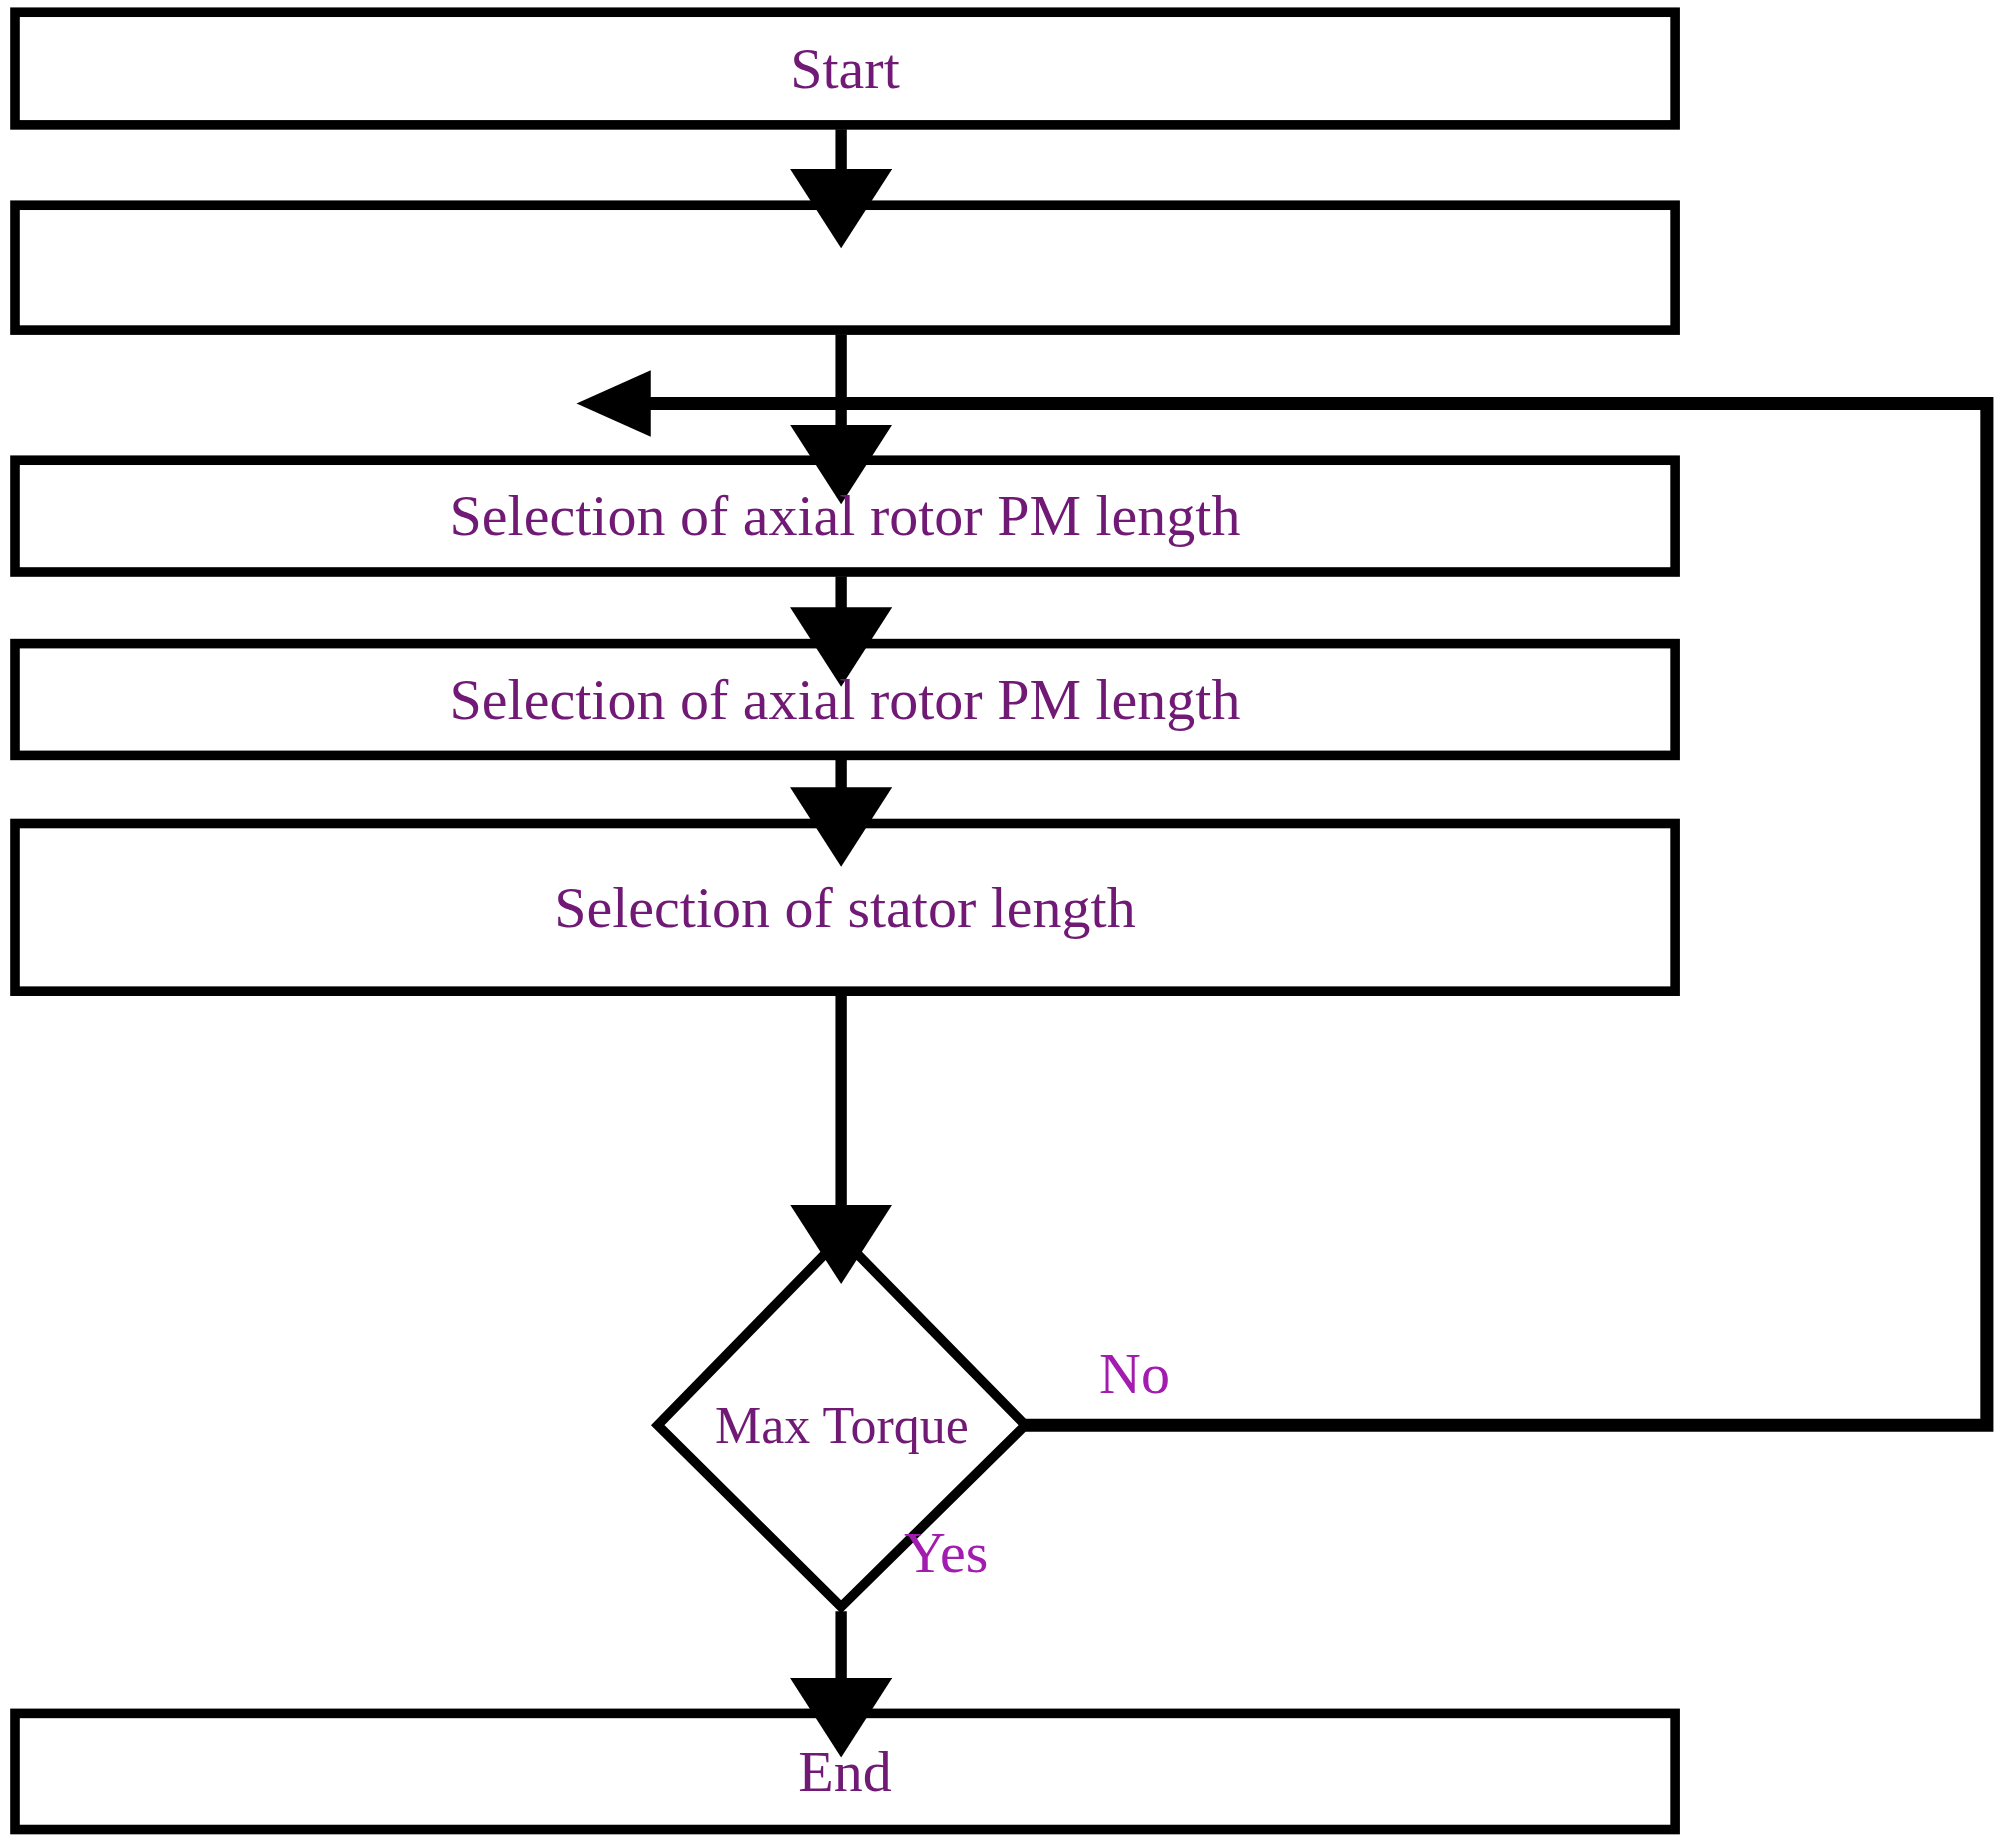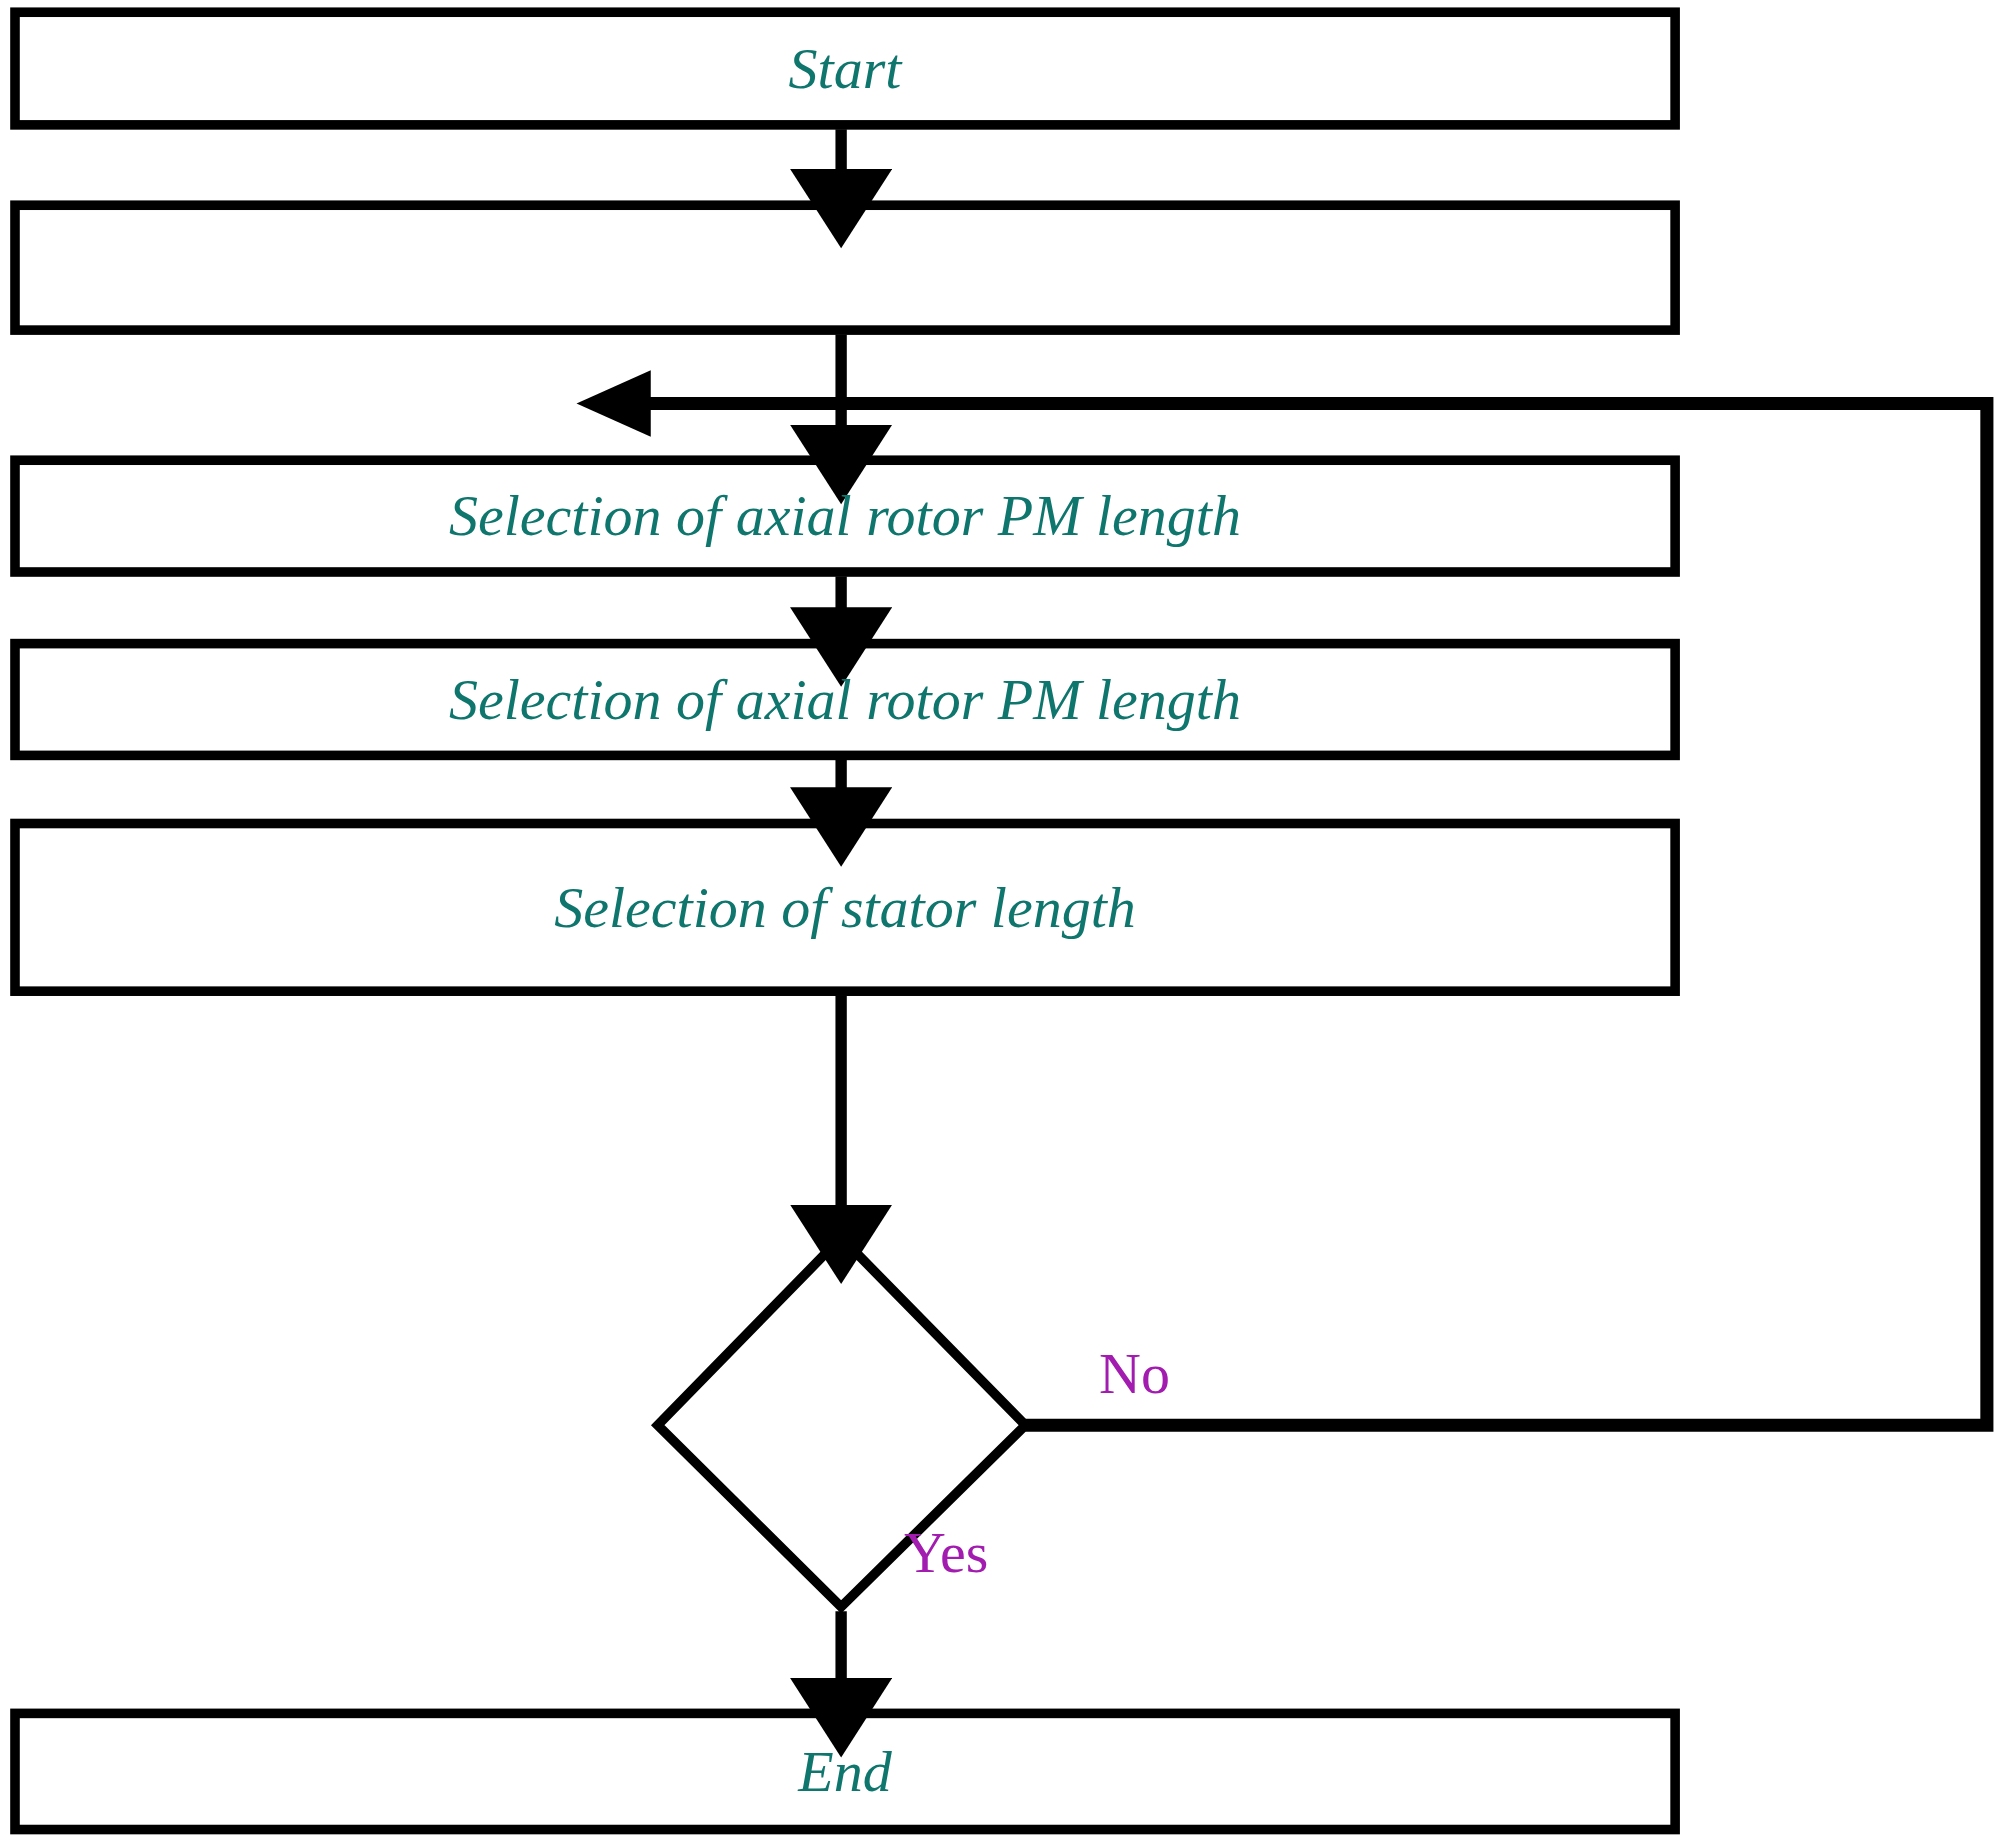"Start" .node-text { color: #0f766e -> #701a75; font-style: italic -> none }
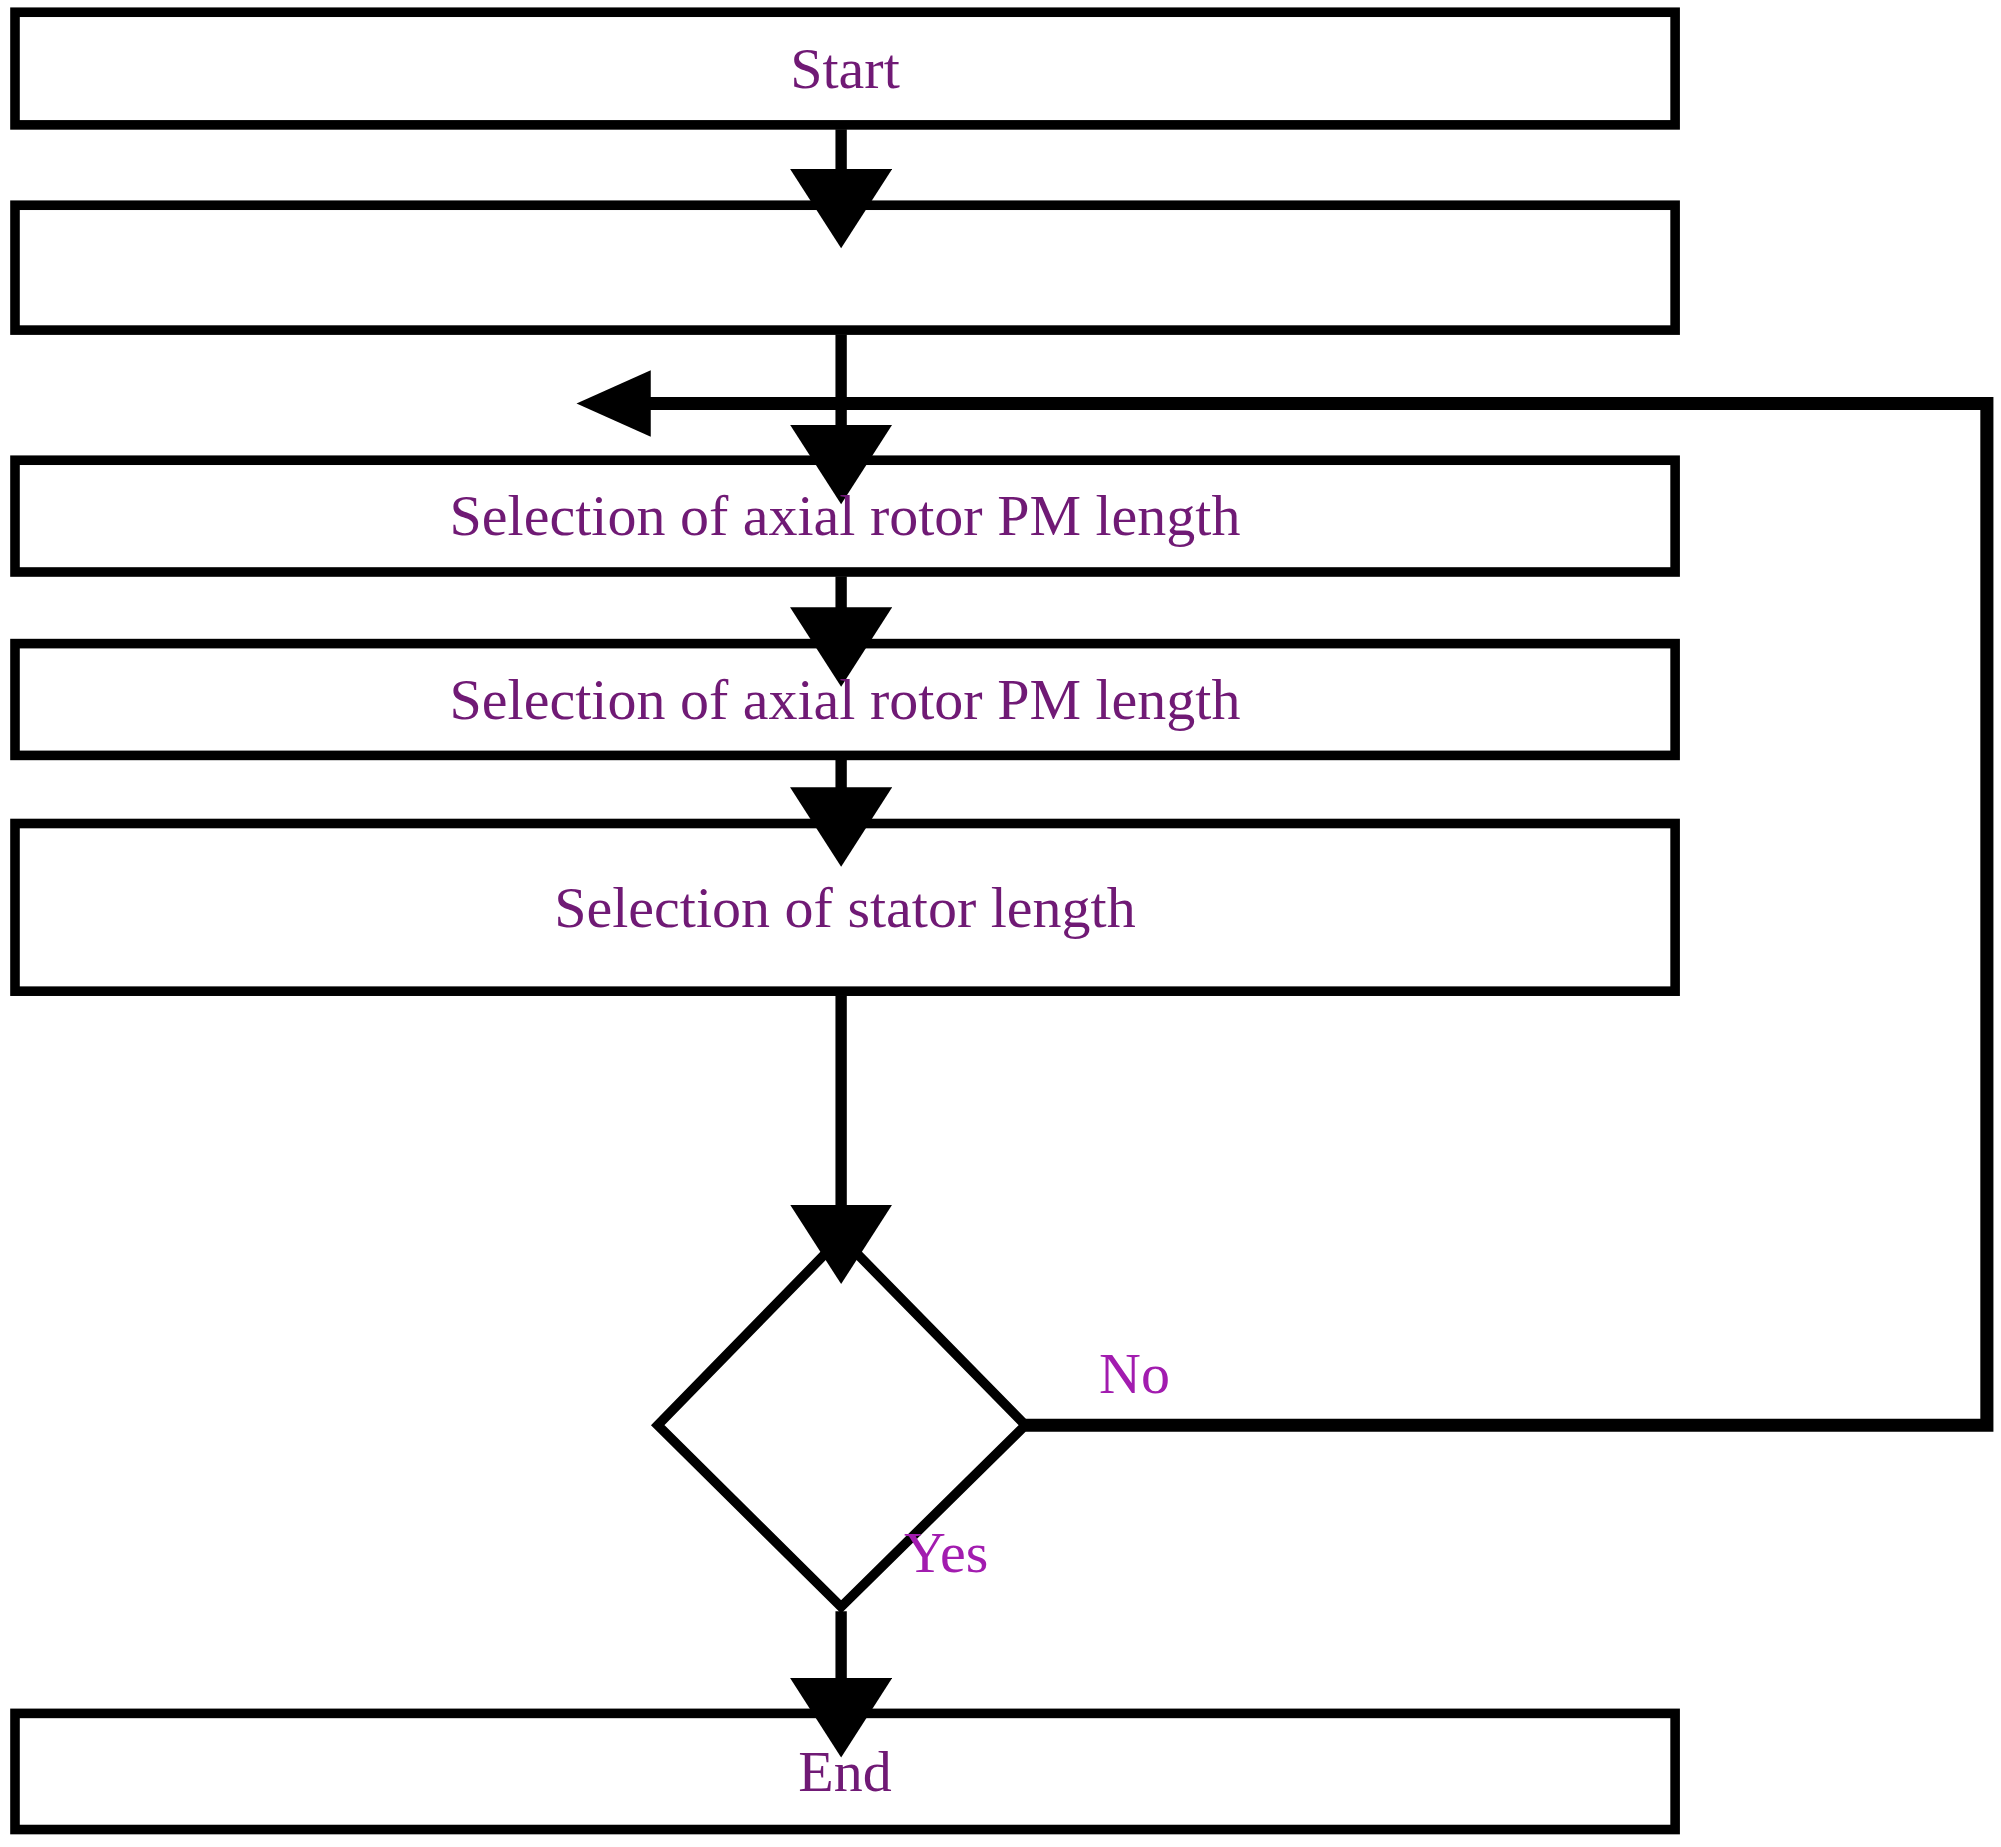"Max Torque" div.node-text { html: none -> <div>Max Torque</div> }
